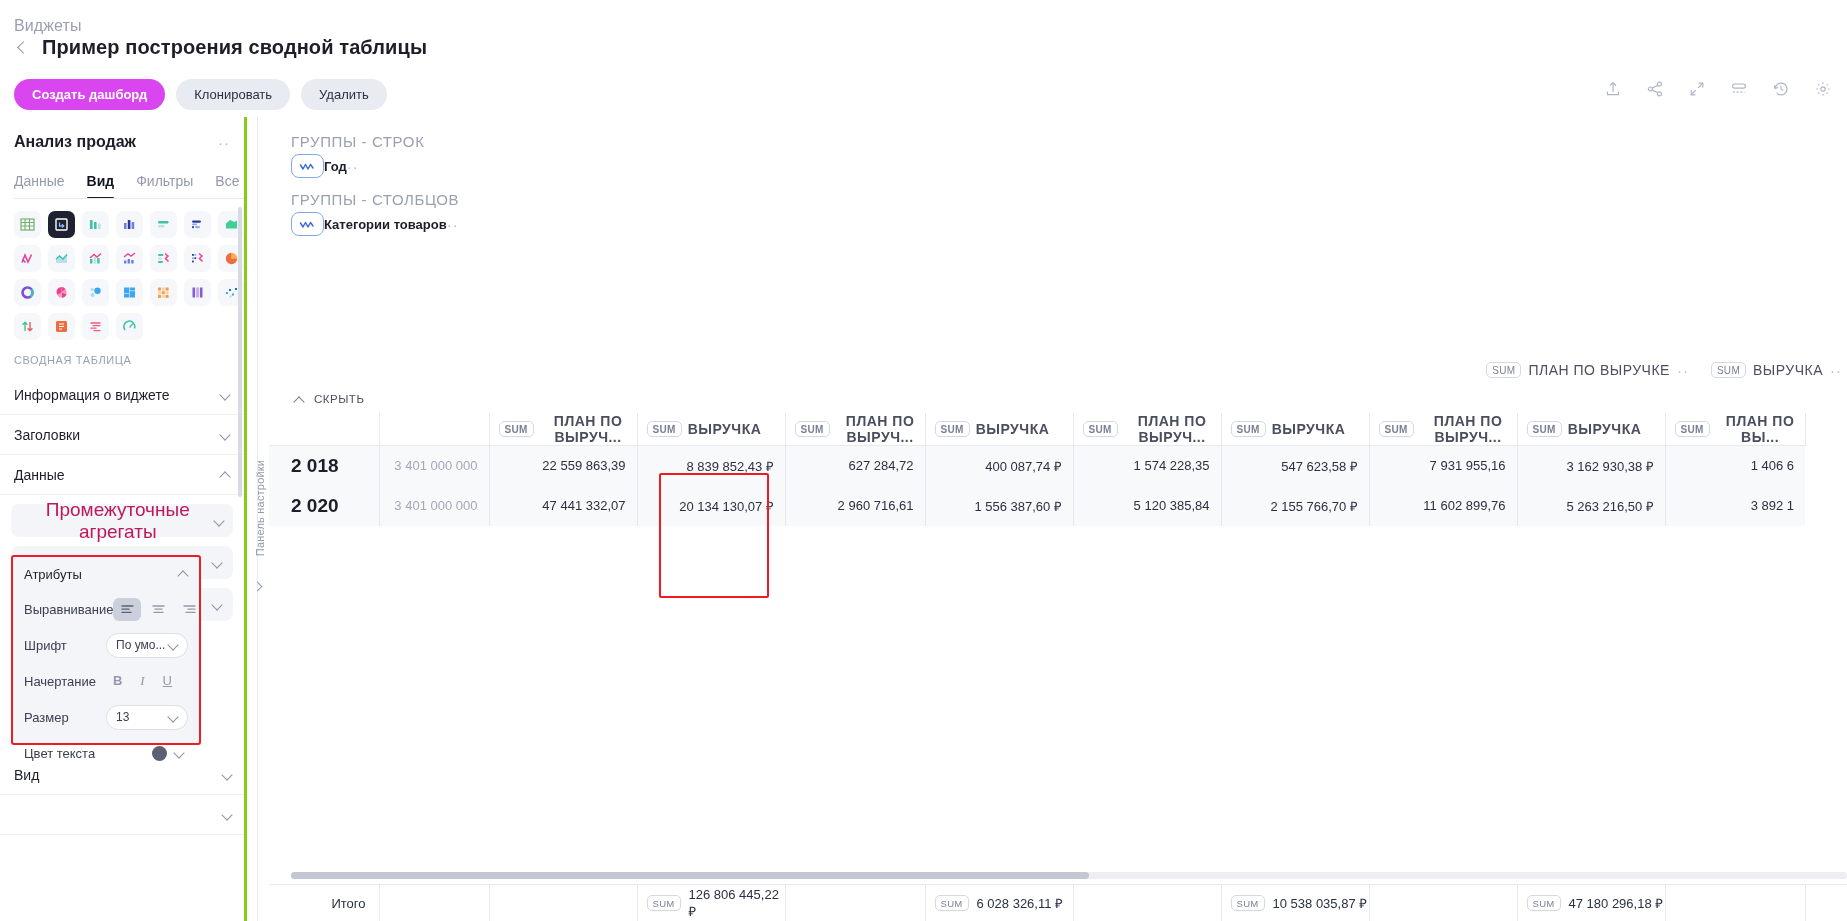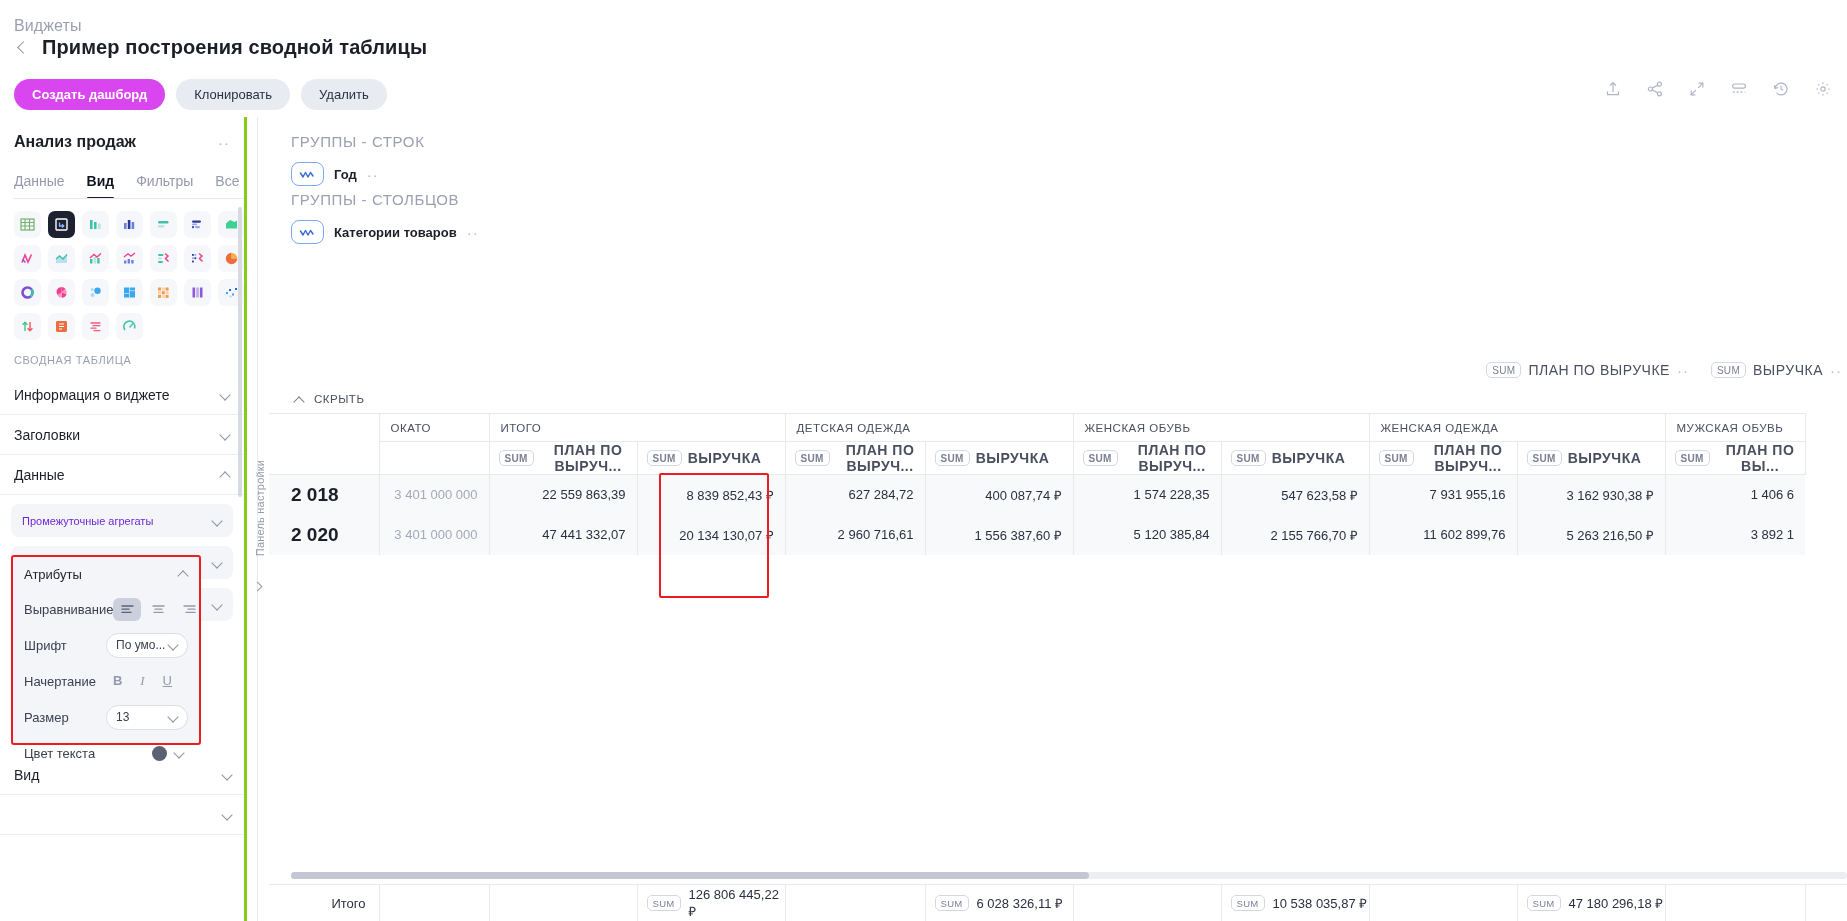"Год" .pill-row { gap: 10px -> none; margin-top: 12px -> 4px }
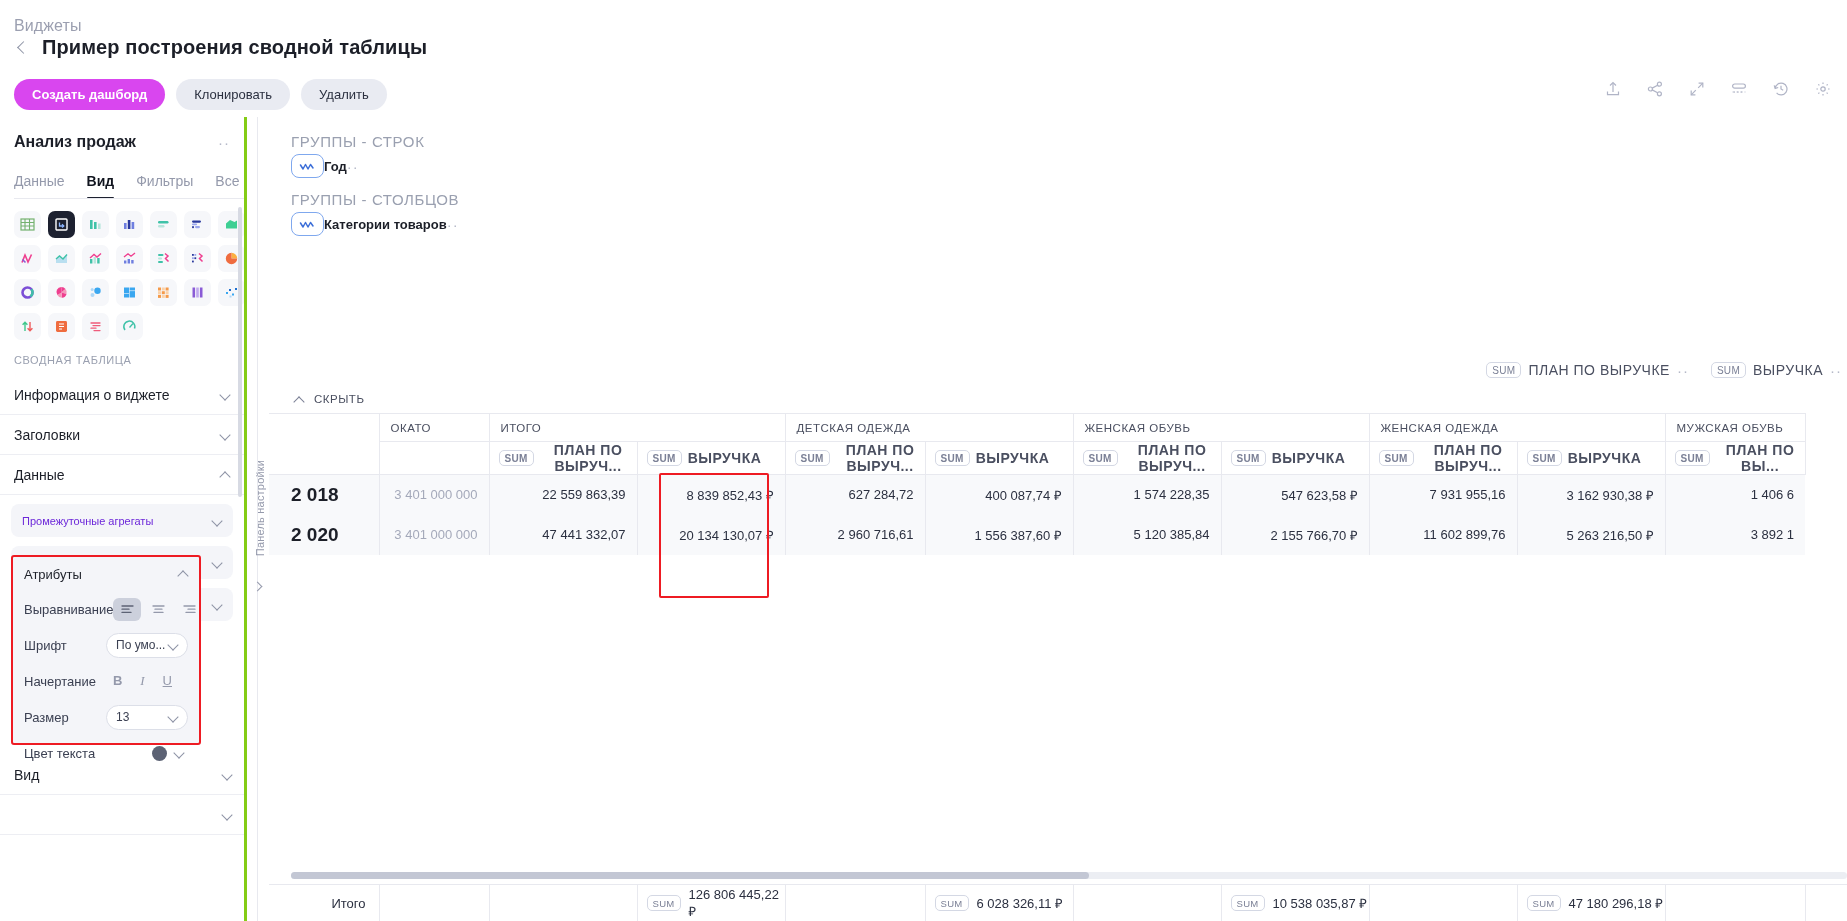"ОКАТО" tr { html: <tr> <th></th> <th>ОКАТО</th> <th>ИТОГО</th> <th>ДЕТСКАЯ ОДЕЖДА</th> <th>ЖЕНСКАЯ ОБУВЬ</th> <th>ЖЕНСКАЯ ОДЕЖДА</th> <th>МУЖСКАЯ ОБУВЬ</th> </tr> -> none }
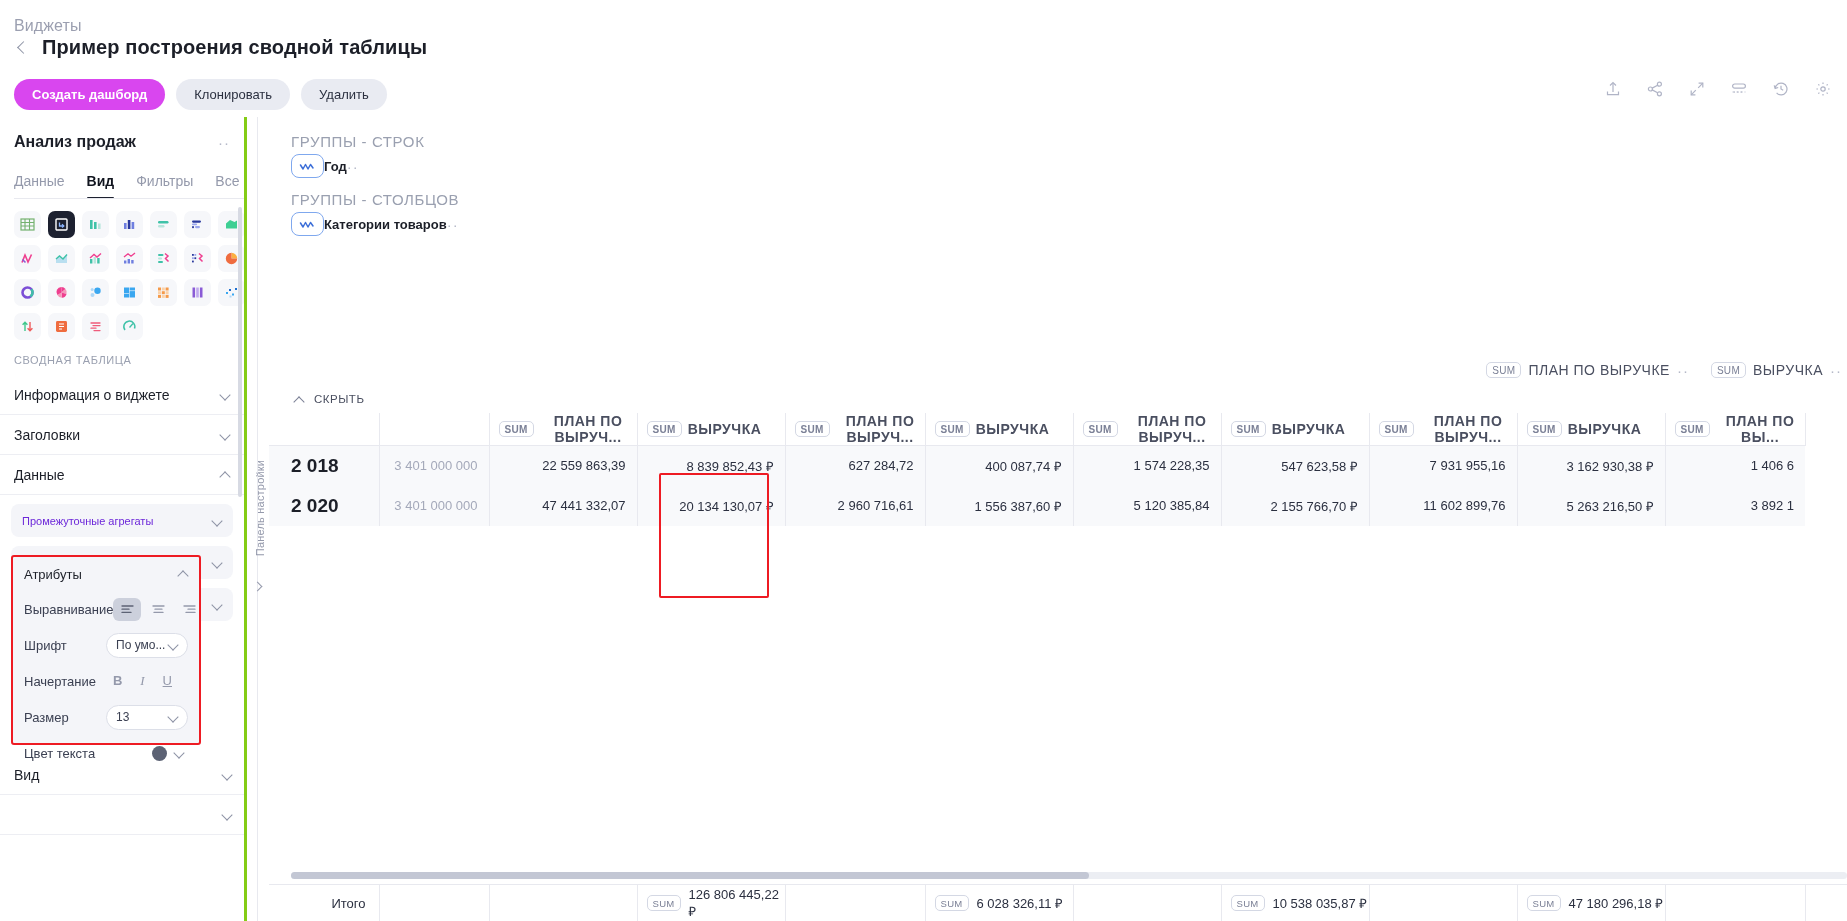"Промежуточные агрегаты" .sb-sub { color: #6d28d9 -> #be185d; font-size: 11px -> 19px; text-align: none -> center }
